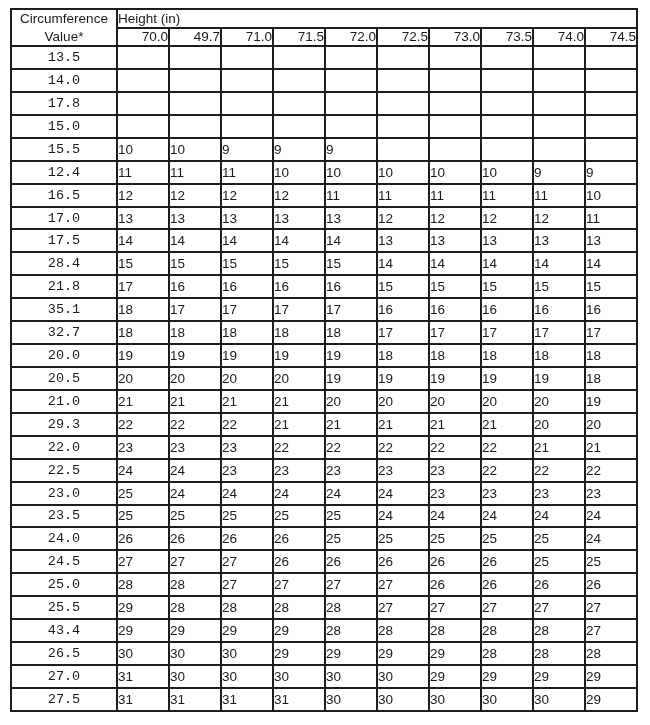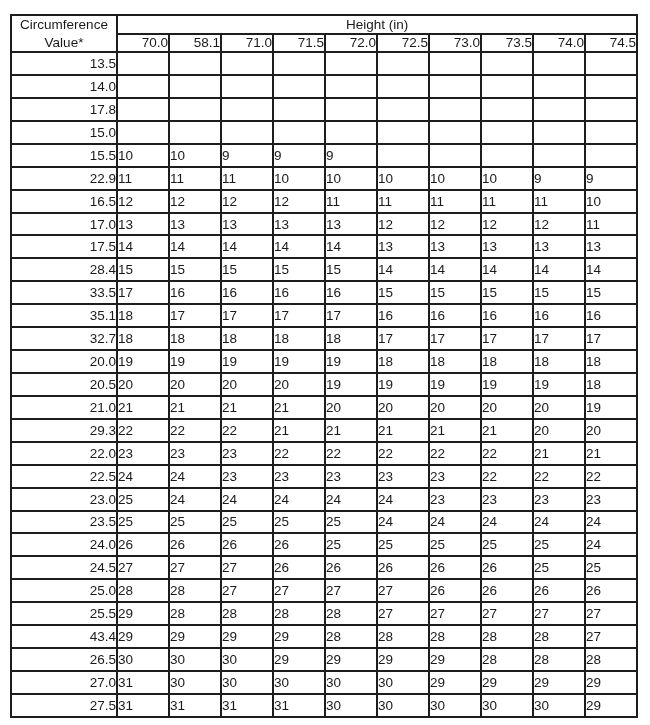"Circumference" table.lookup { top: 14px -> 8px }
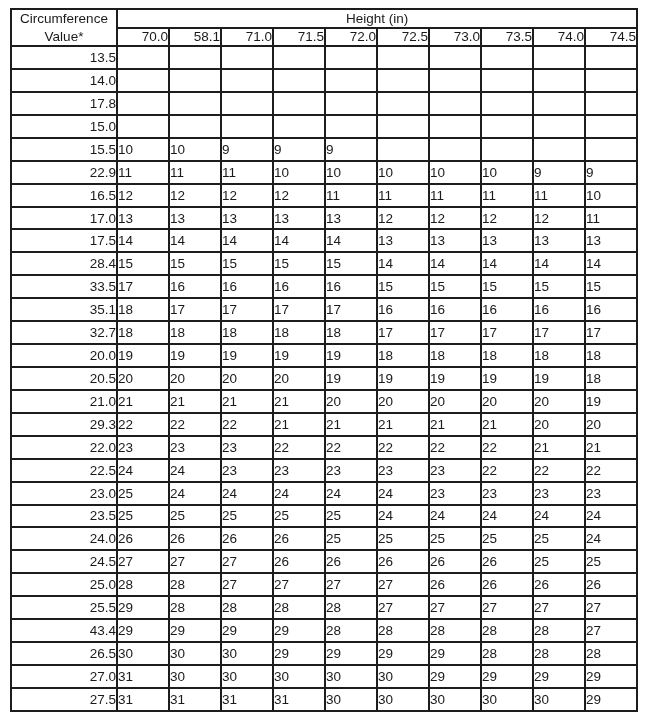"Height (in)" .group-h { text-align: center -> left }
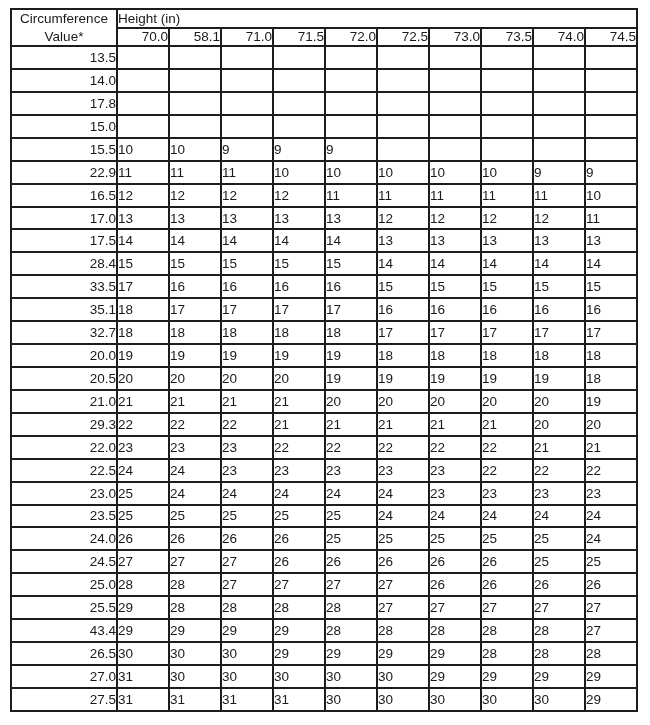"58.1" th.col-h { text: 58.1 -> 49.7 }
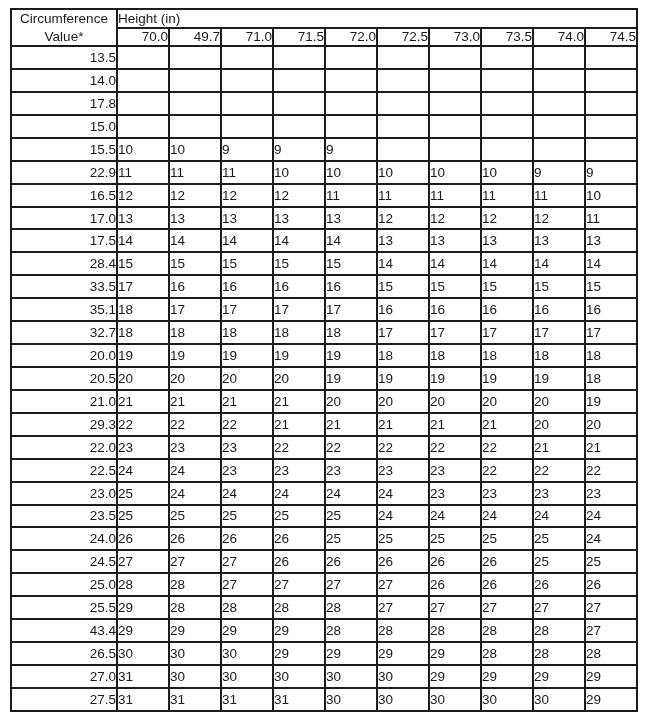"13.5" td.row-label { font-family: none -> Liberation Mono, monospace; text-align: right -> center }
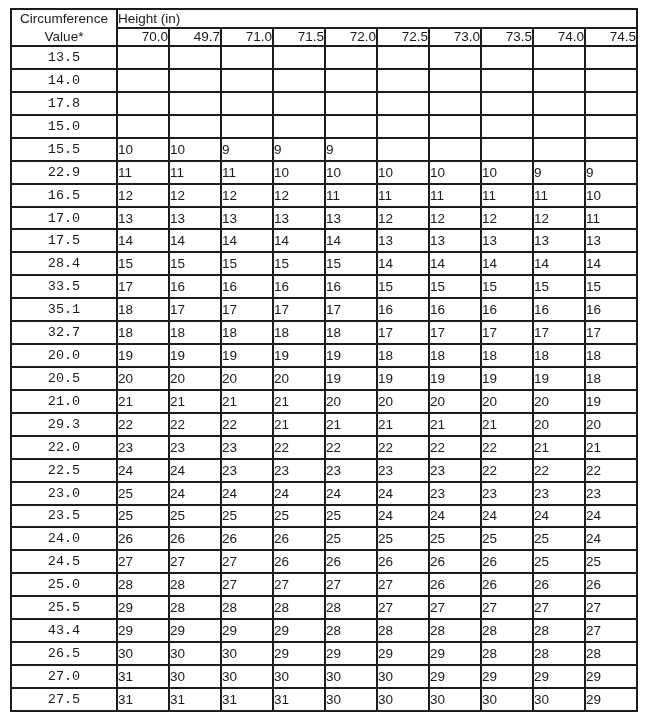"22.9" td.row-label { text: 22.9 -> 12.4 }
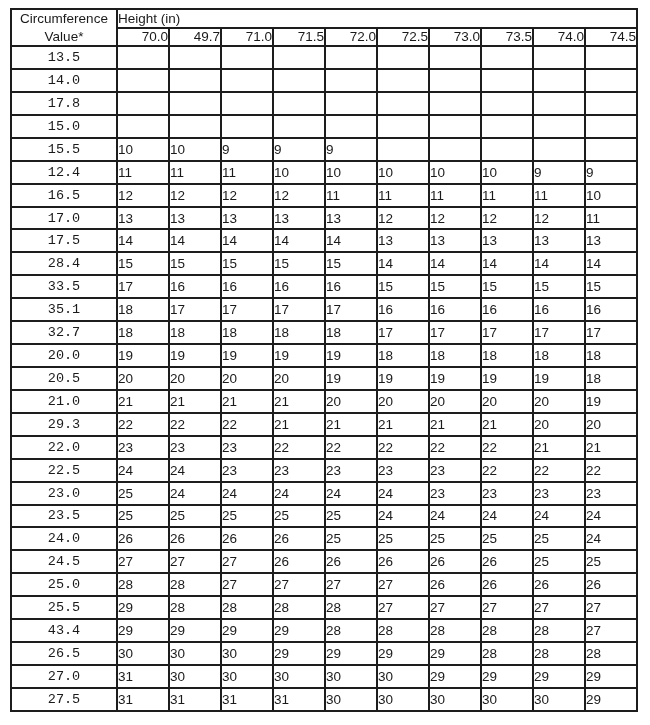"33.5" td.row-label { text: 33.5 -> 21.8 }
